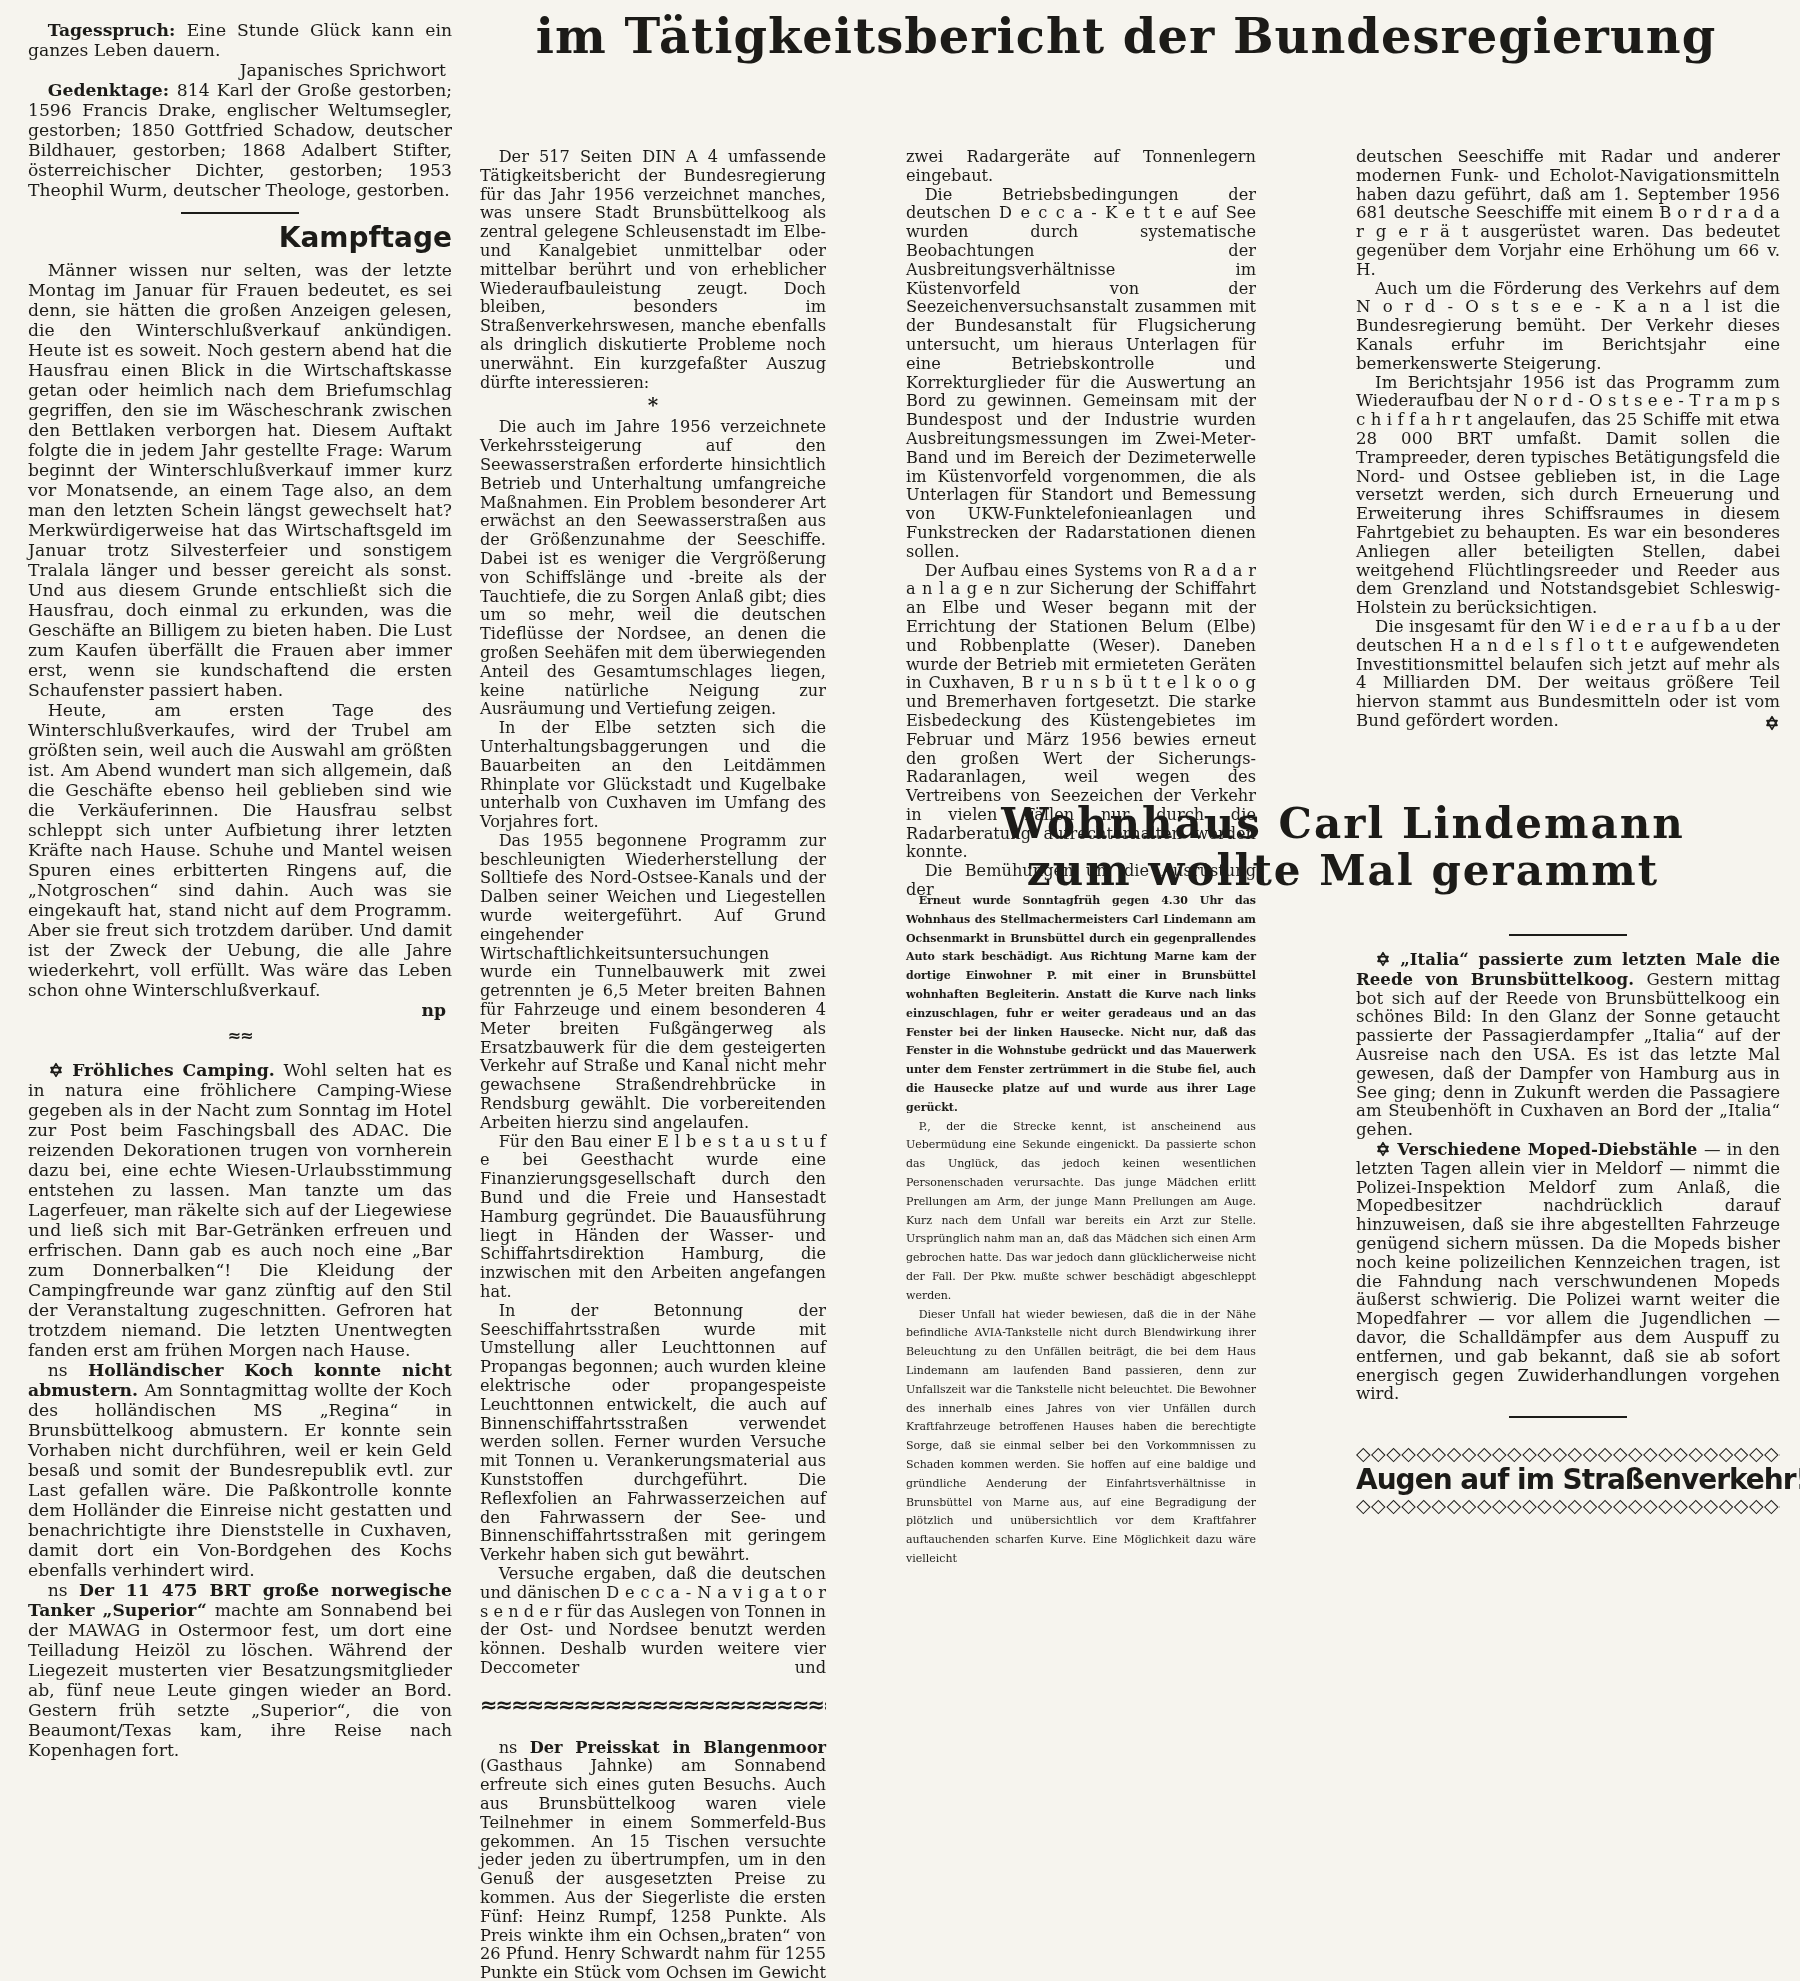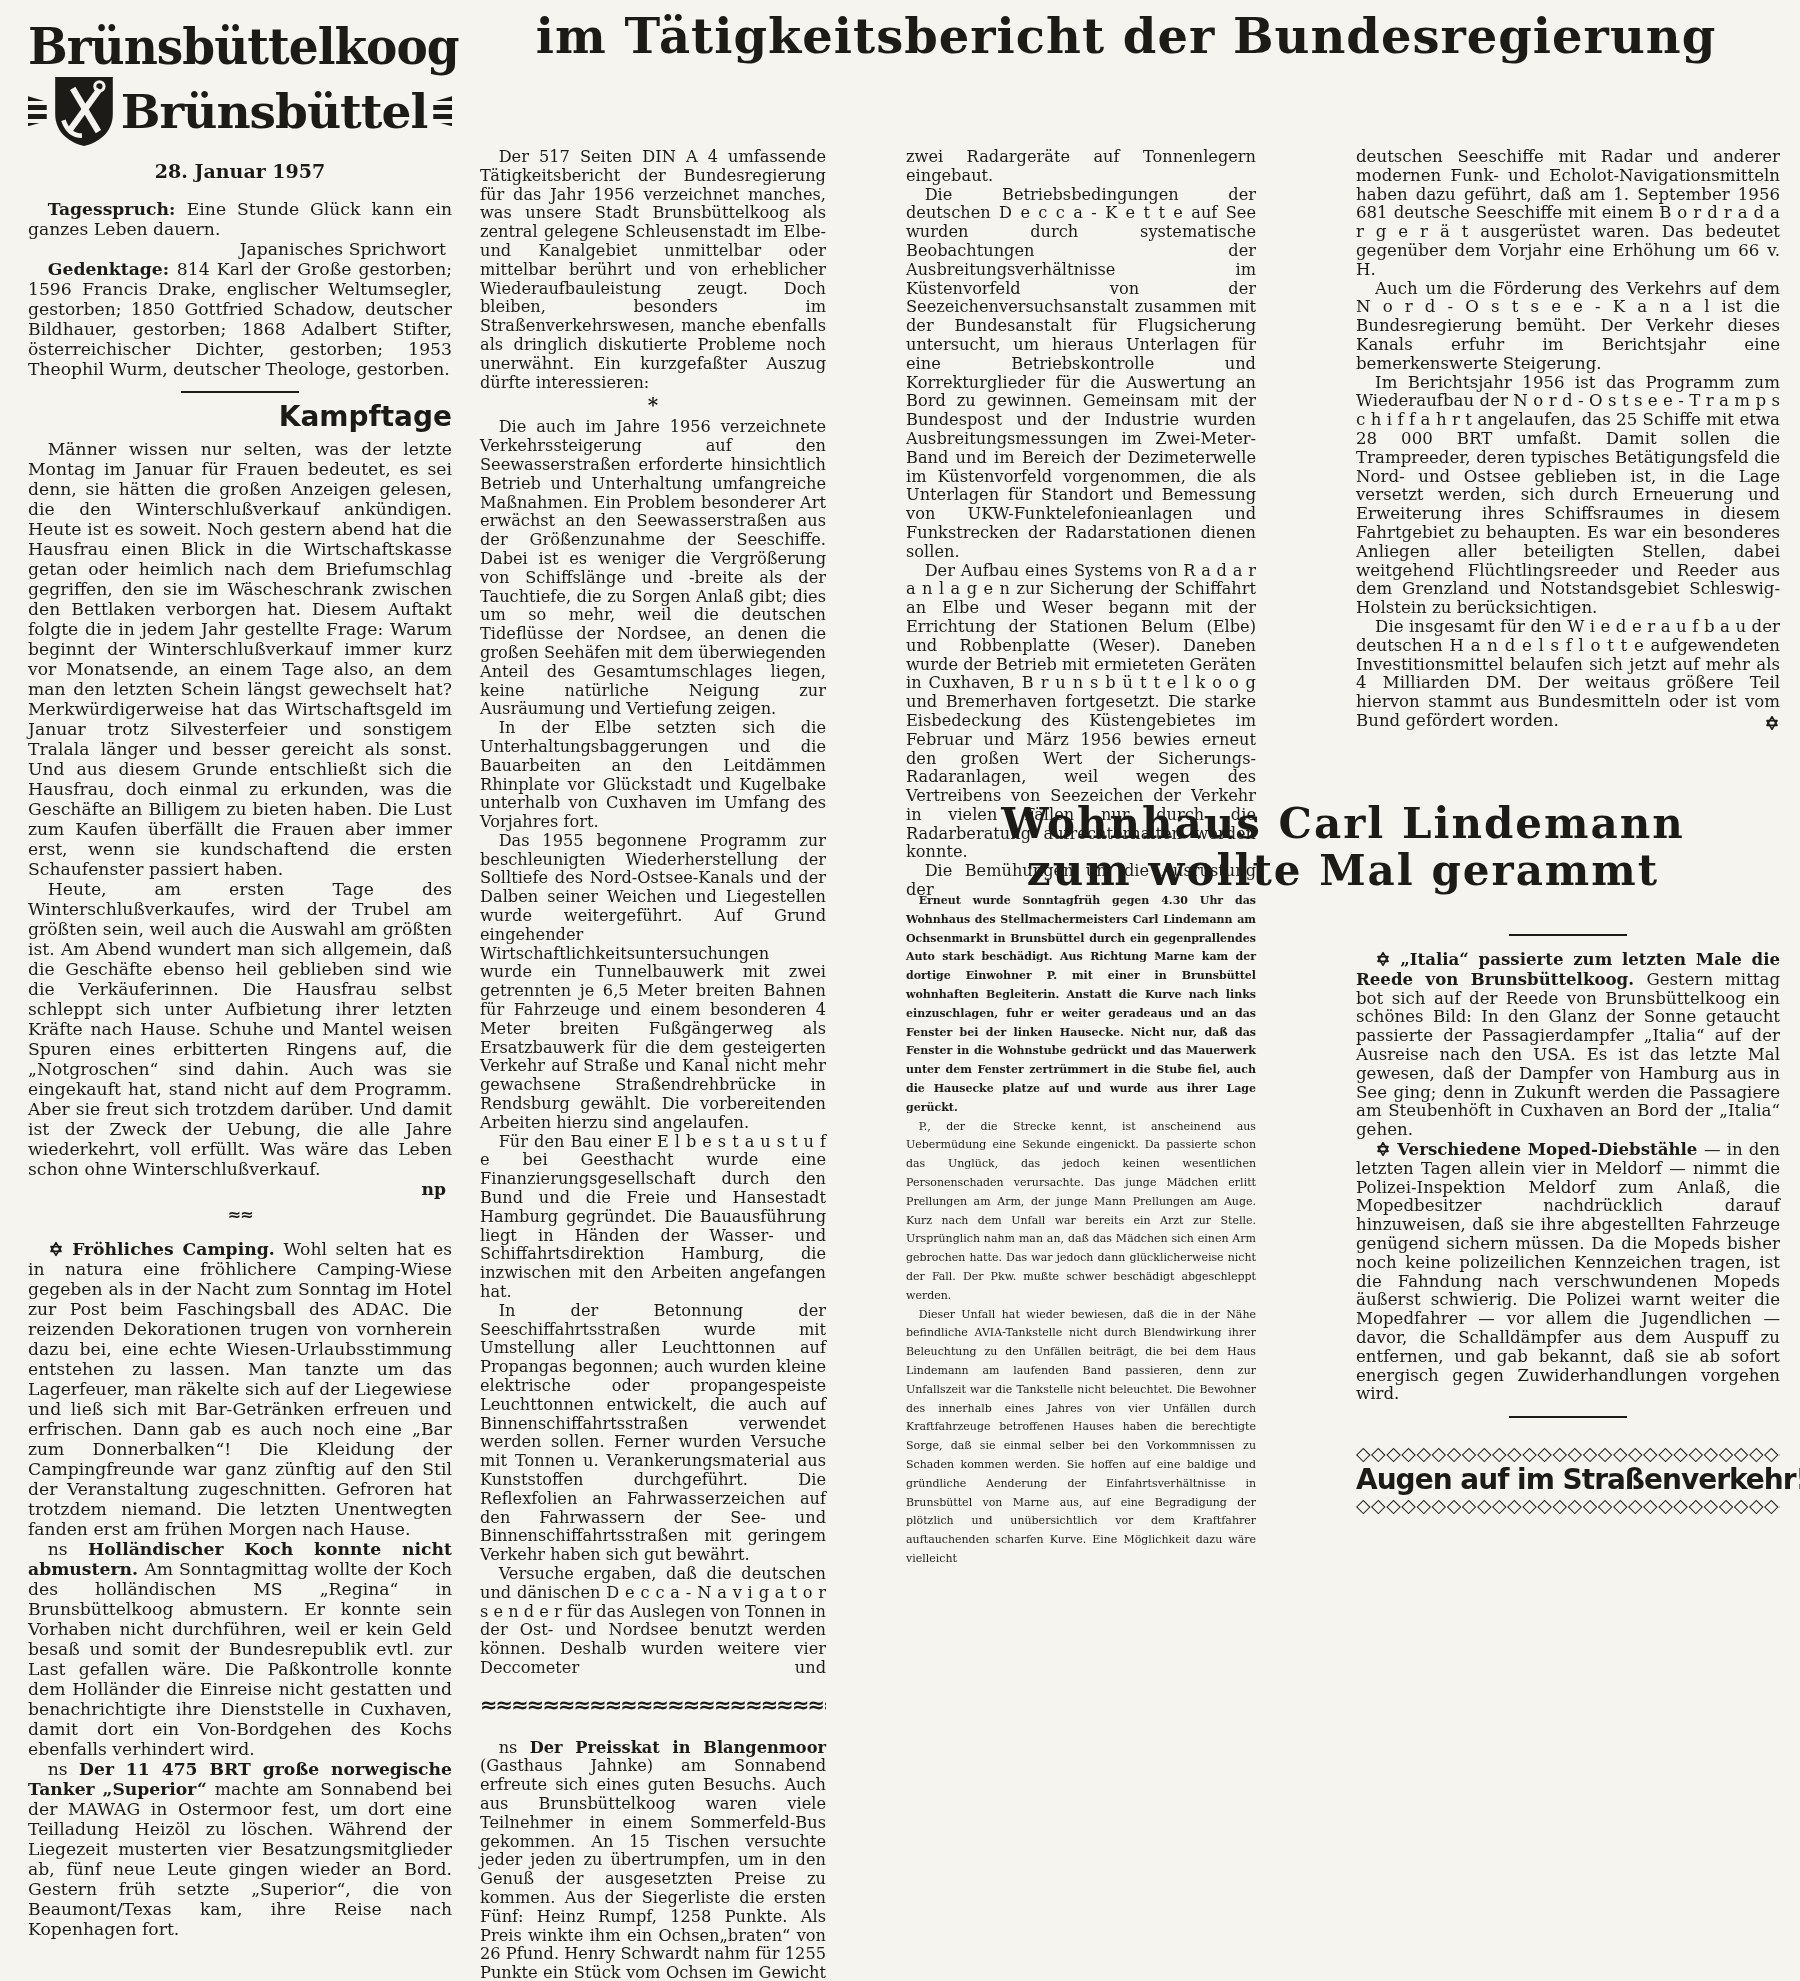"Brünsbüttelkoog" header.masthead { html: <header> <div>Brünsbüttelkoog</div> <div> <span></span> <span> <svg> <path></path> <path></path> <path></path> <circle></circle> <path></path> </svg> </span> <span>Brünsbüttel</span> <span></span> </div> <div>28. Januar 1957</div> </header> -> none }
